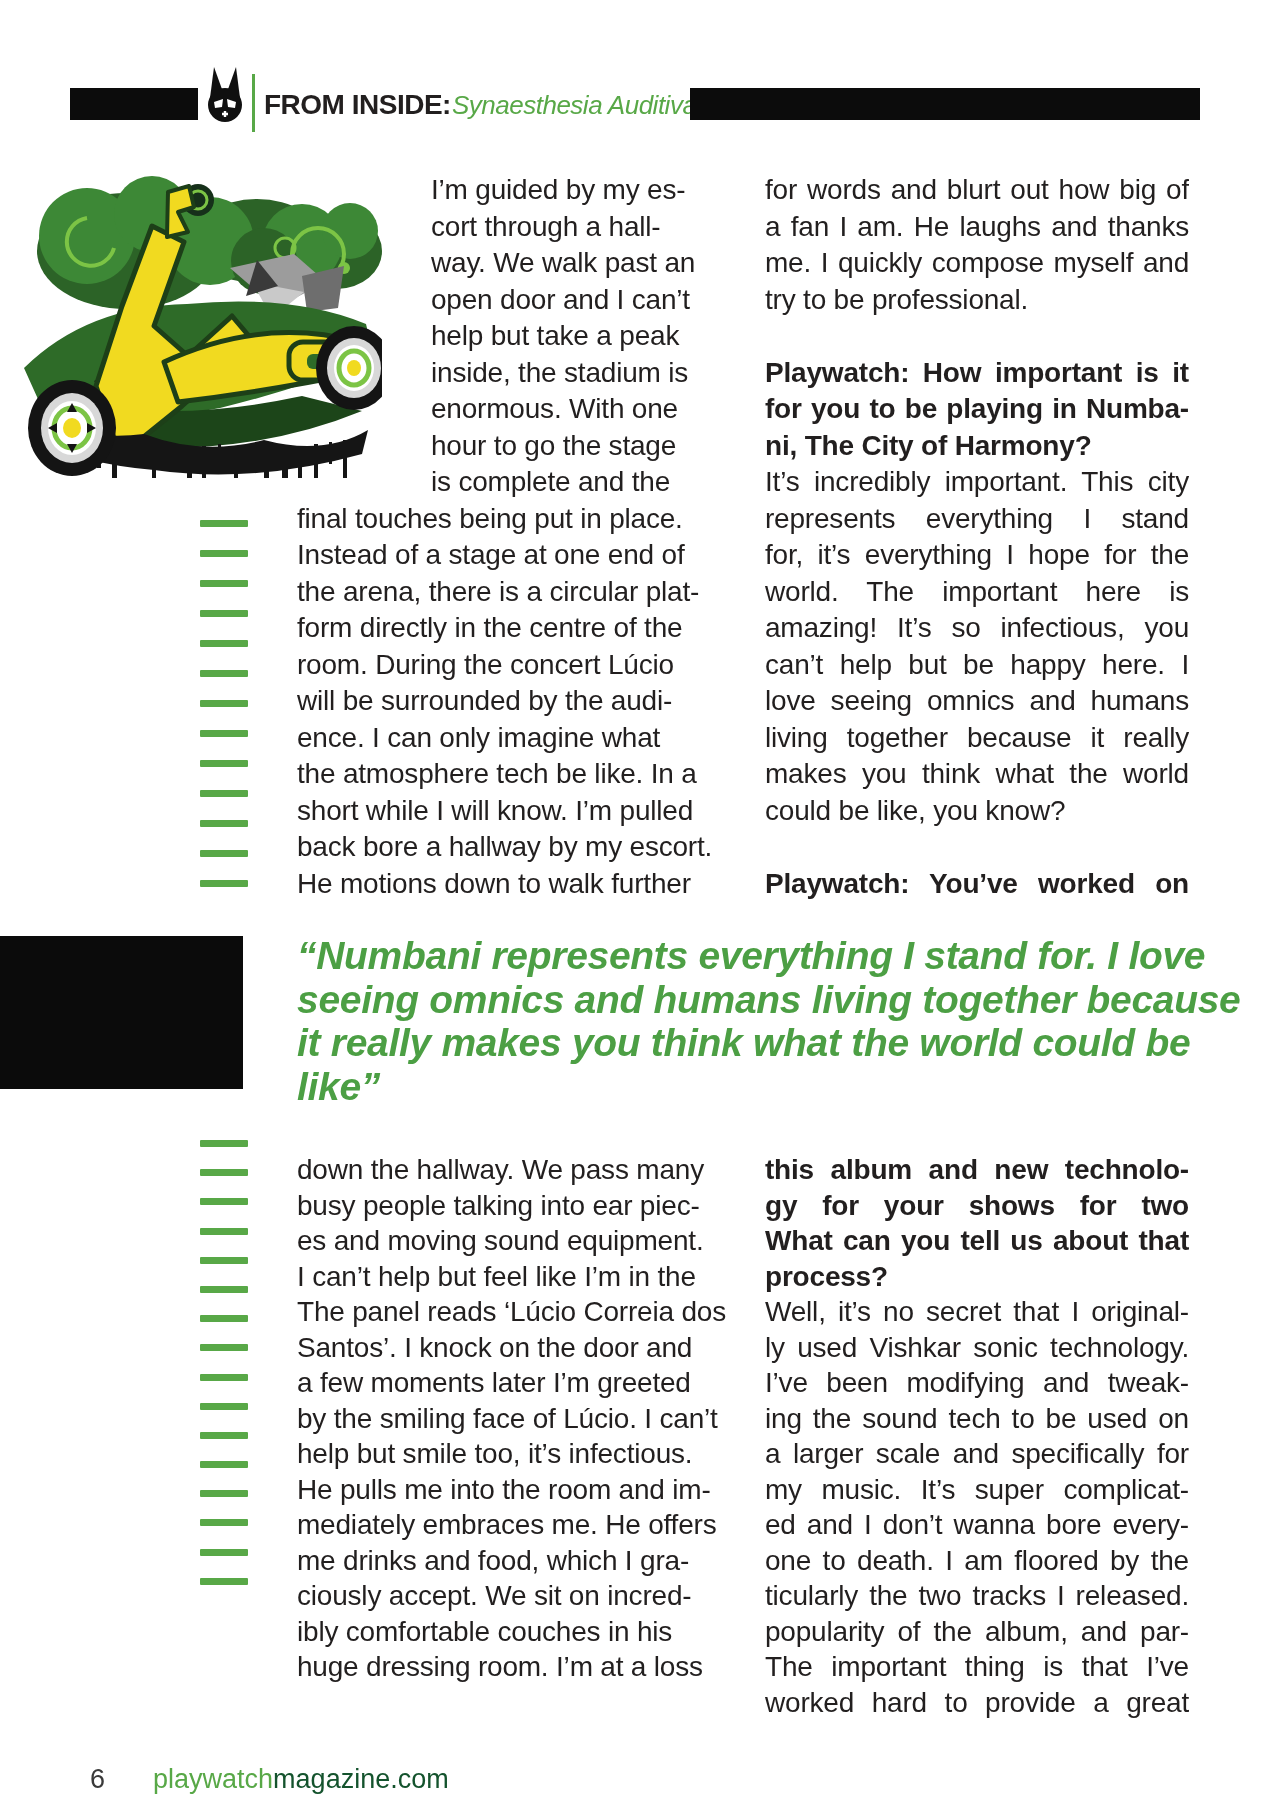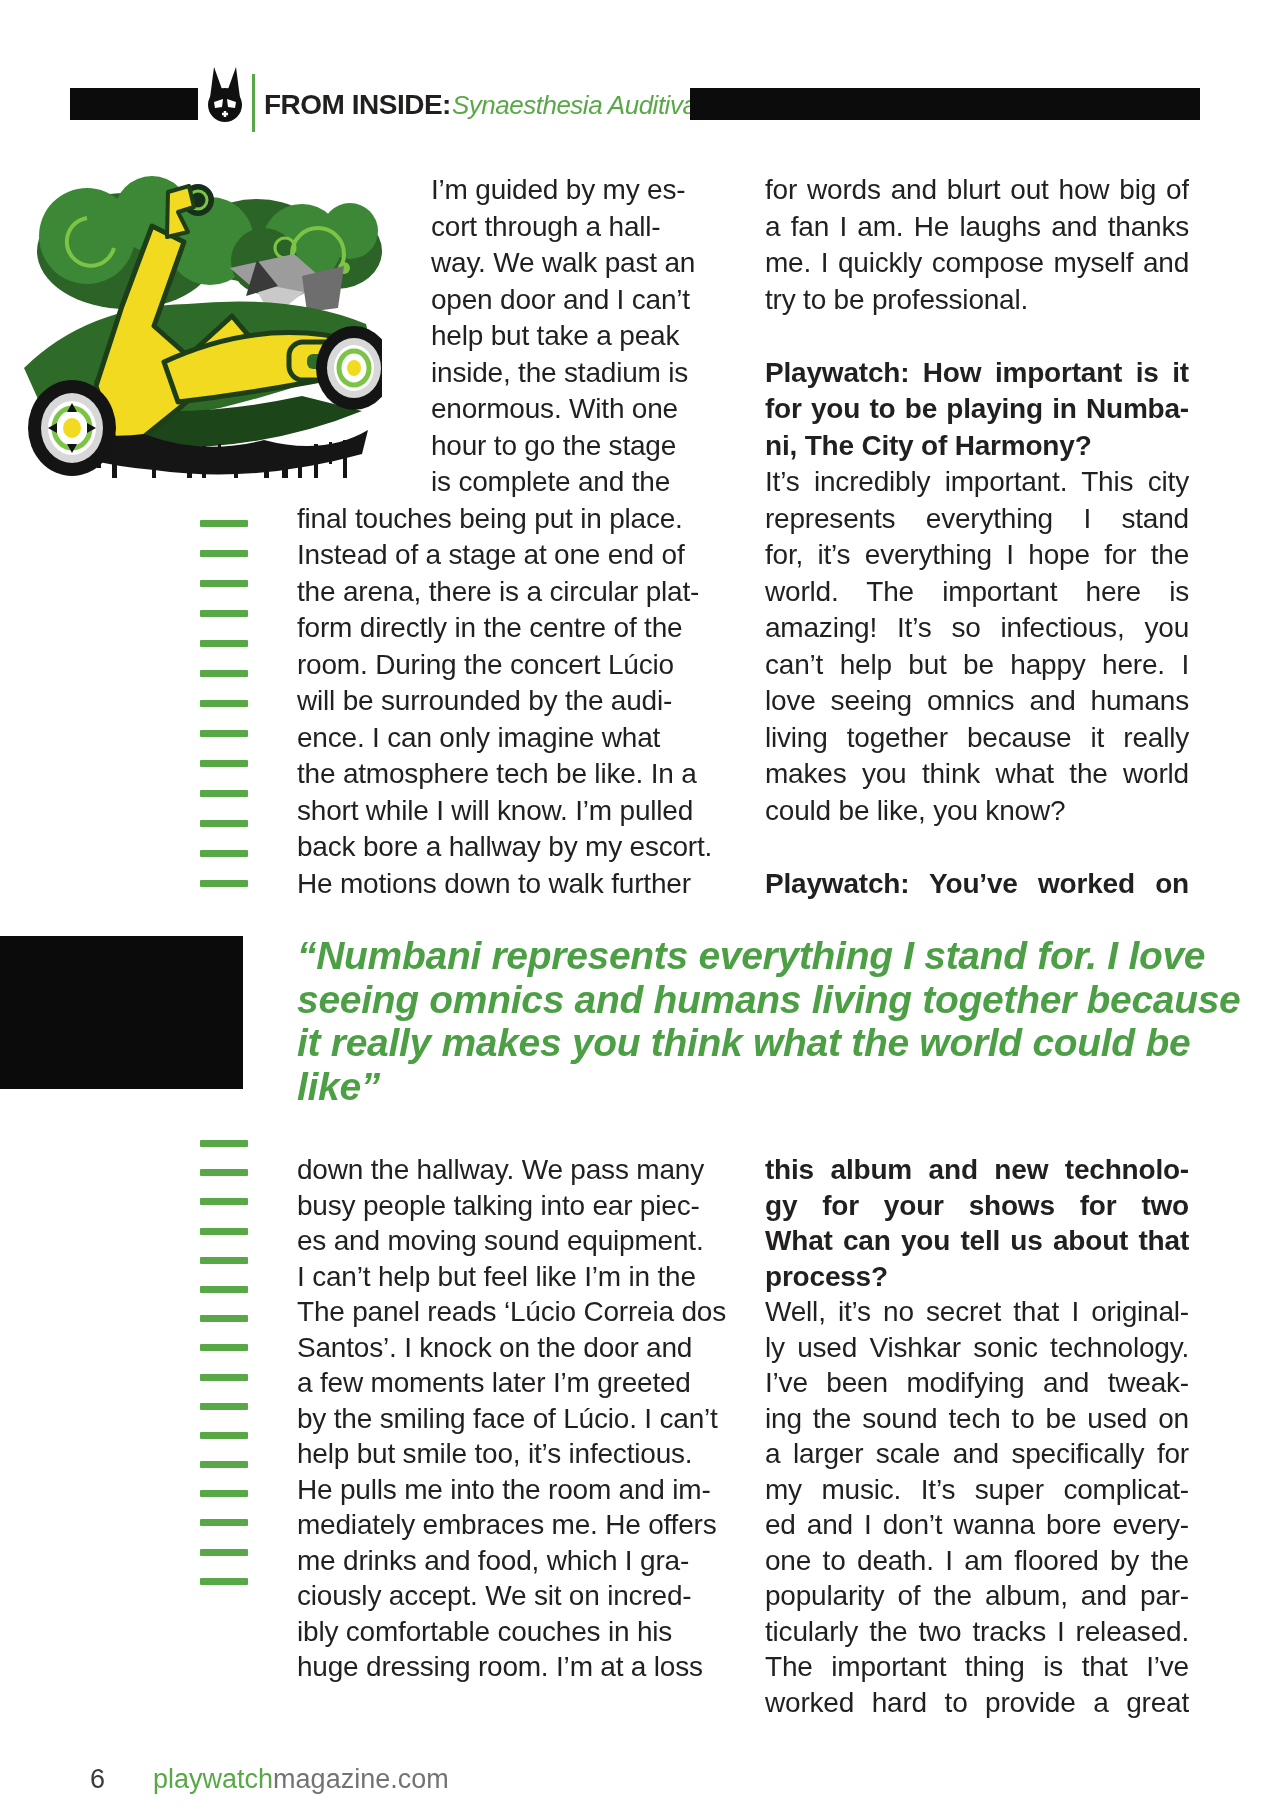"popularity of the album, and" div.line { order: before "ticularly the two tracks I" -> after "ticularly the two tracks I" }
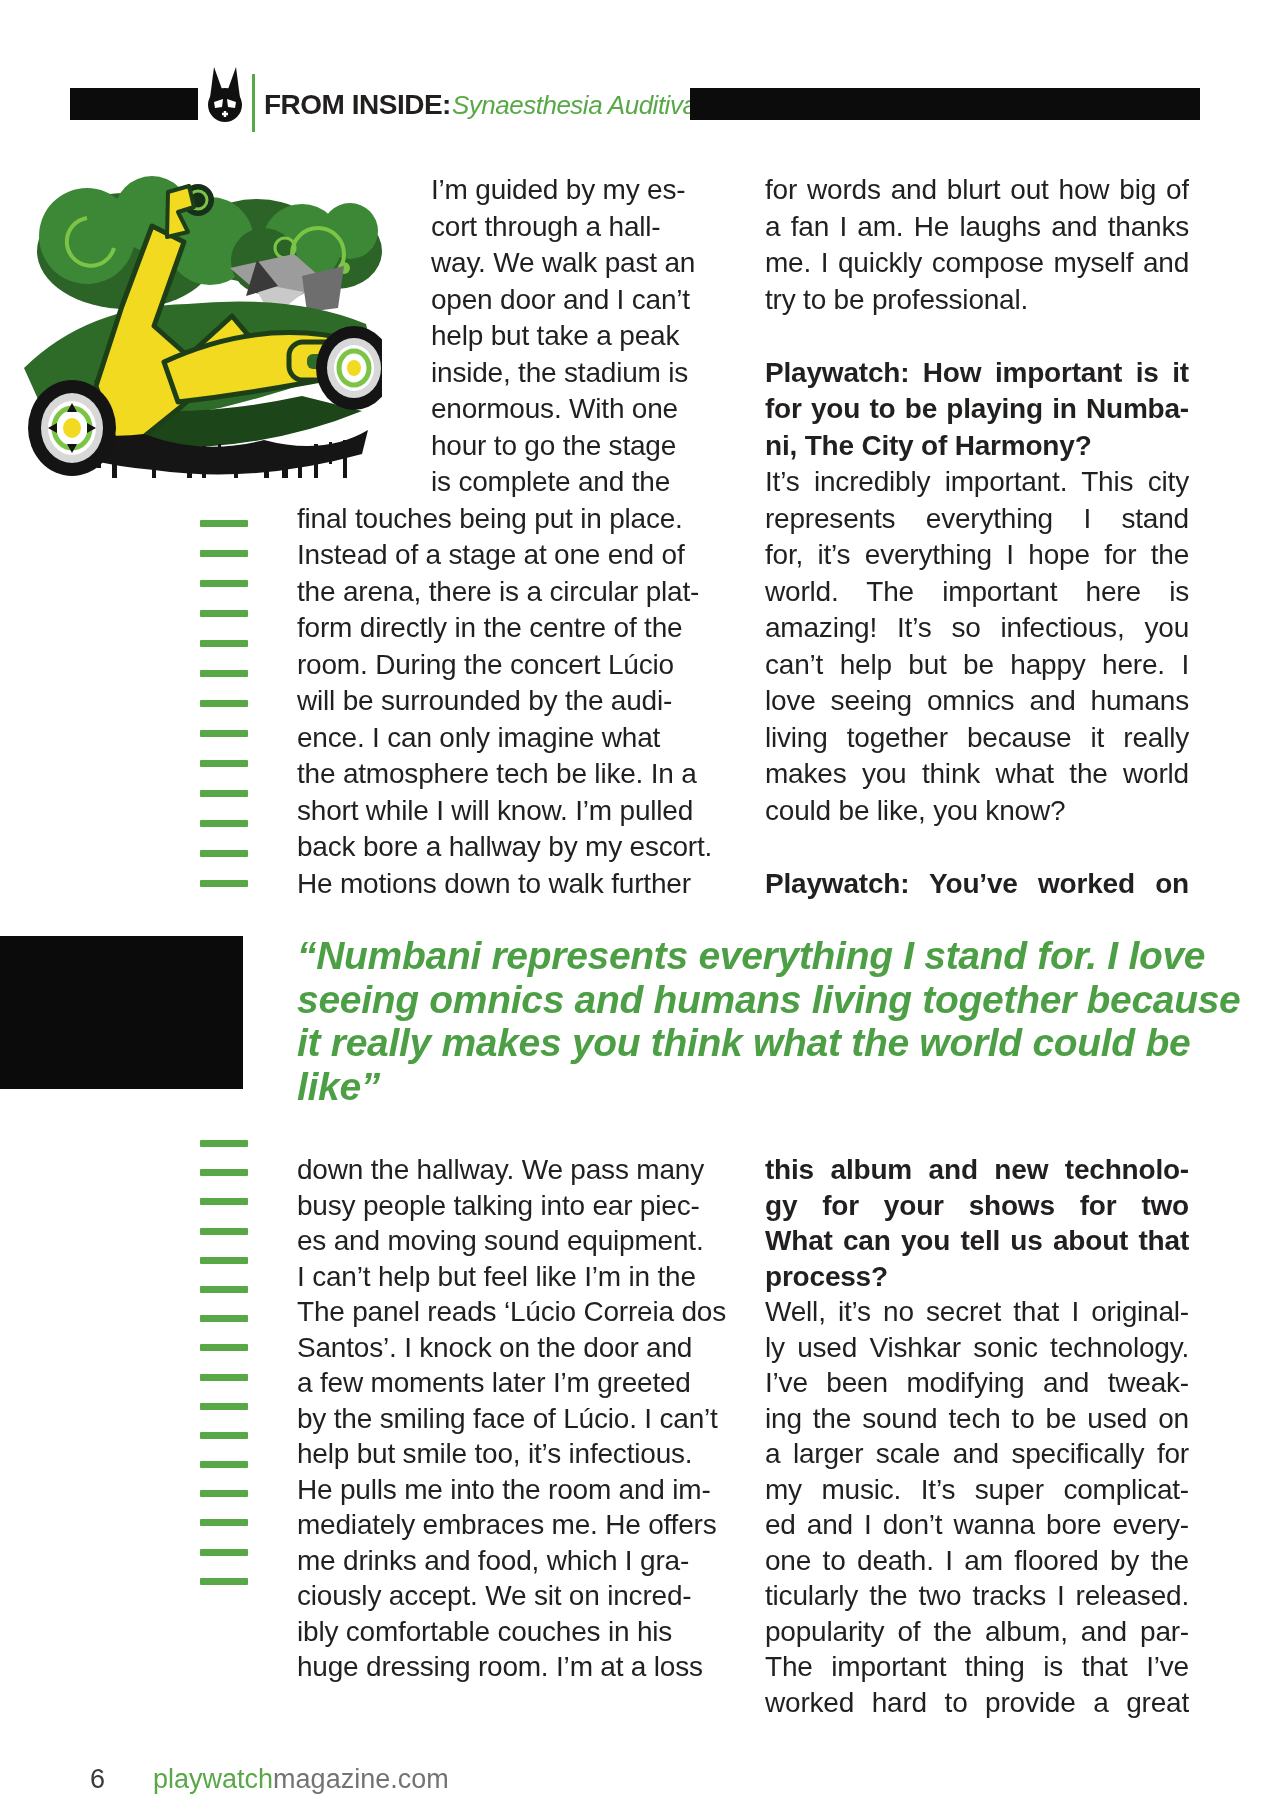"magazine.com" #footer .site-black { color: #737373 -> #14532d }
